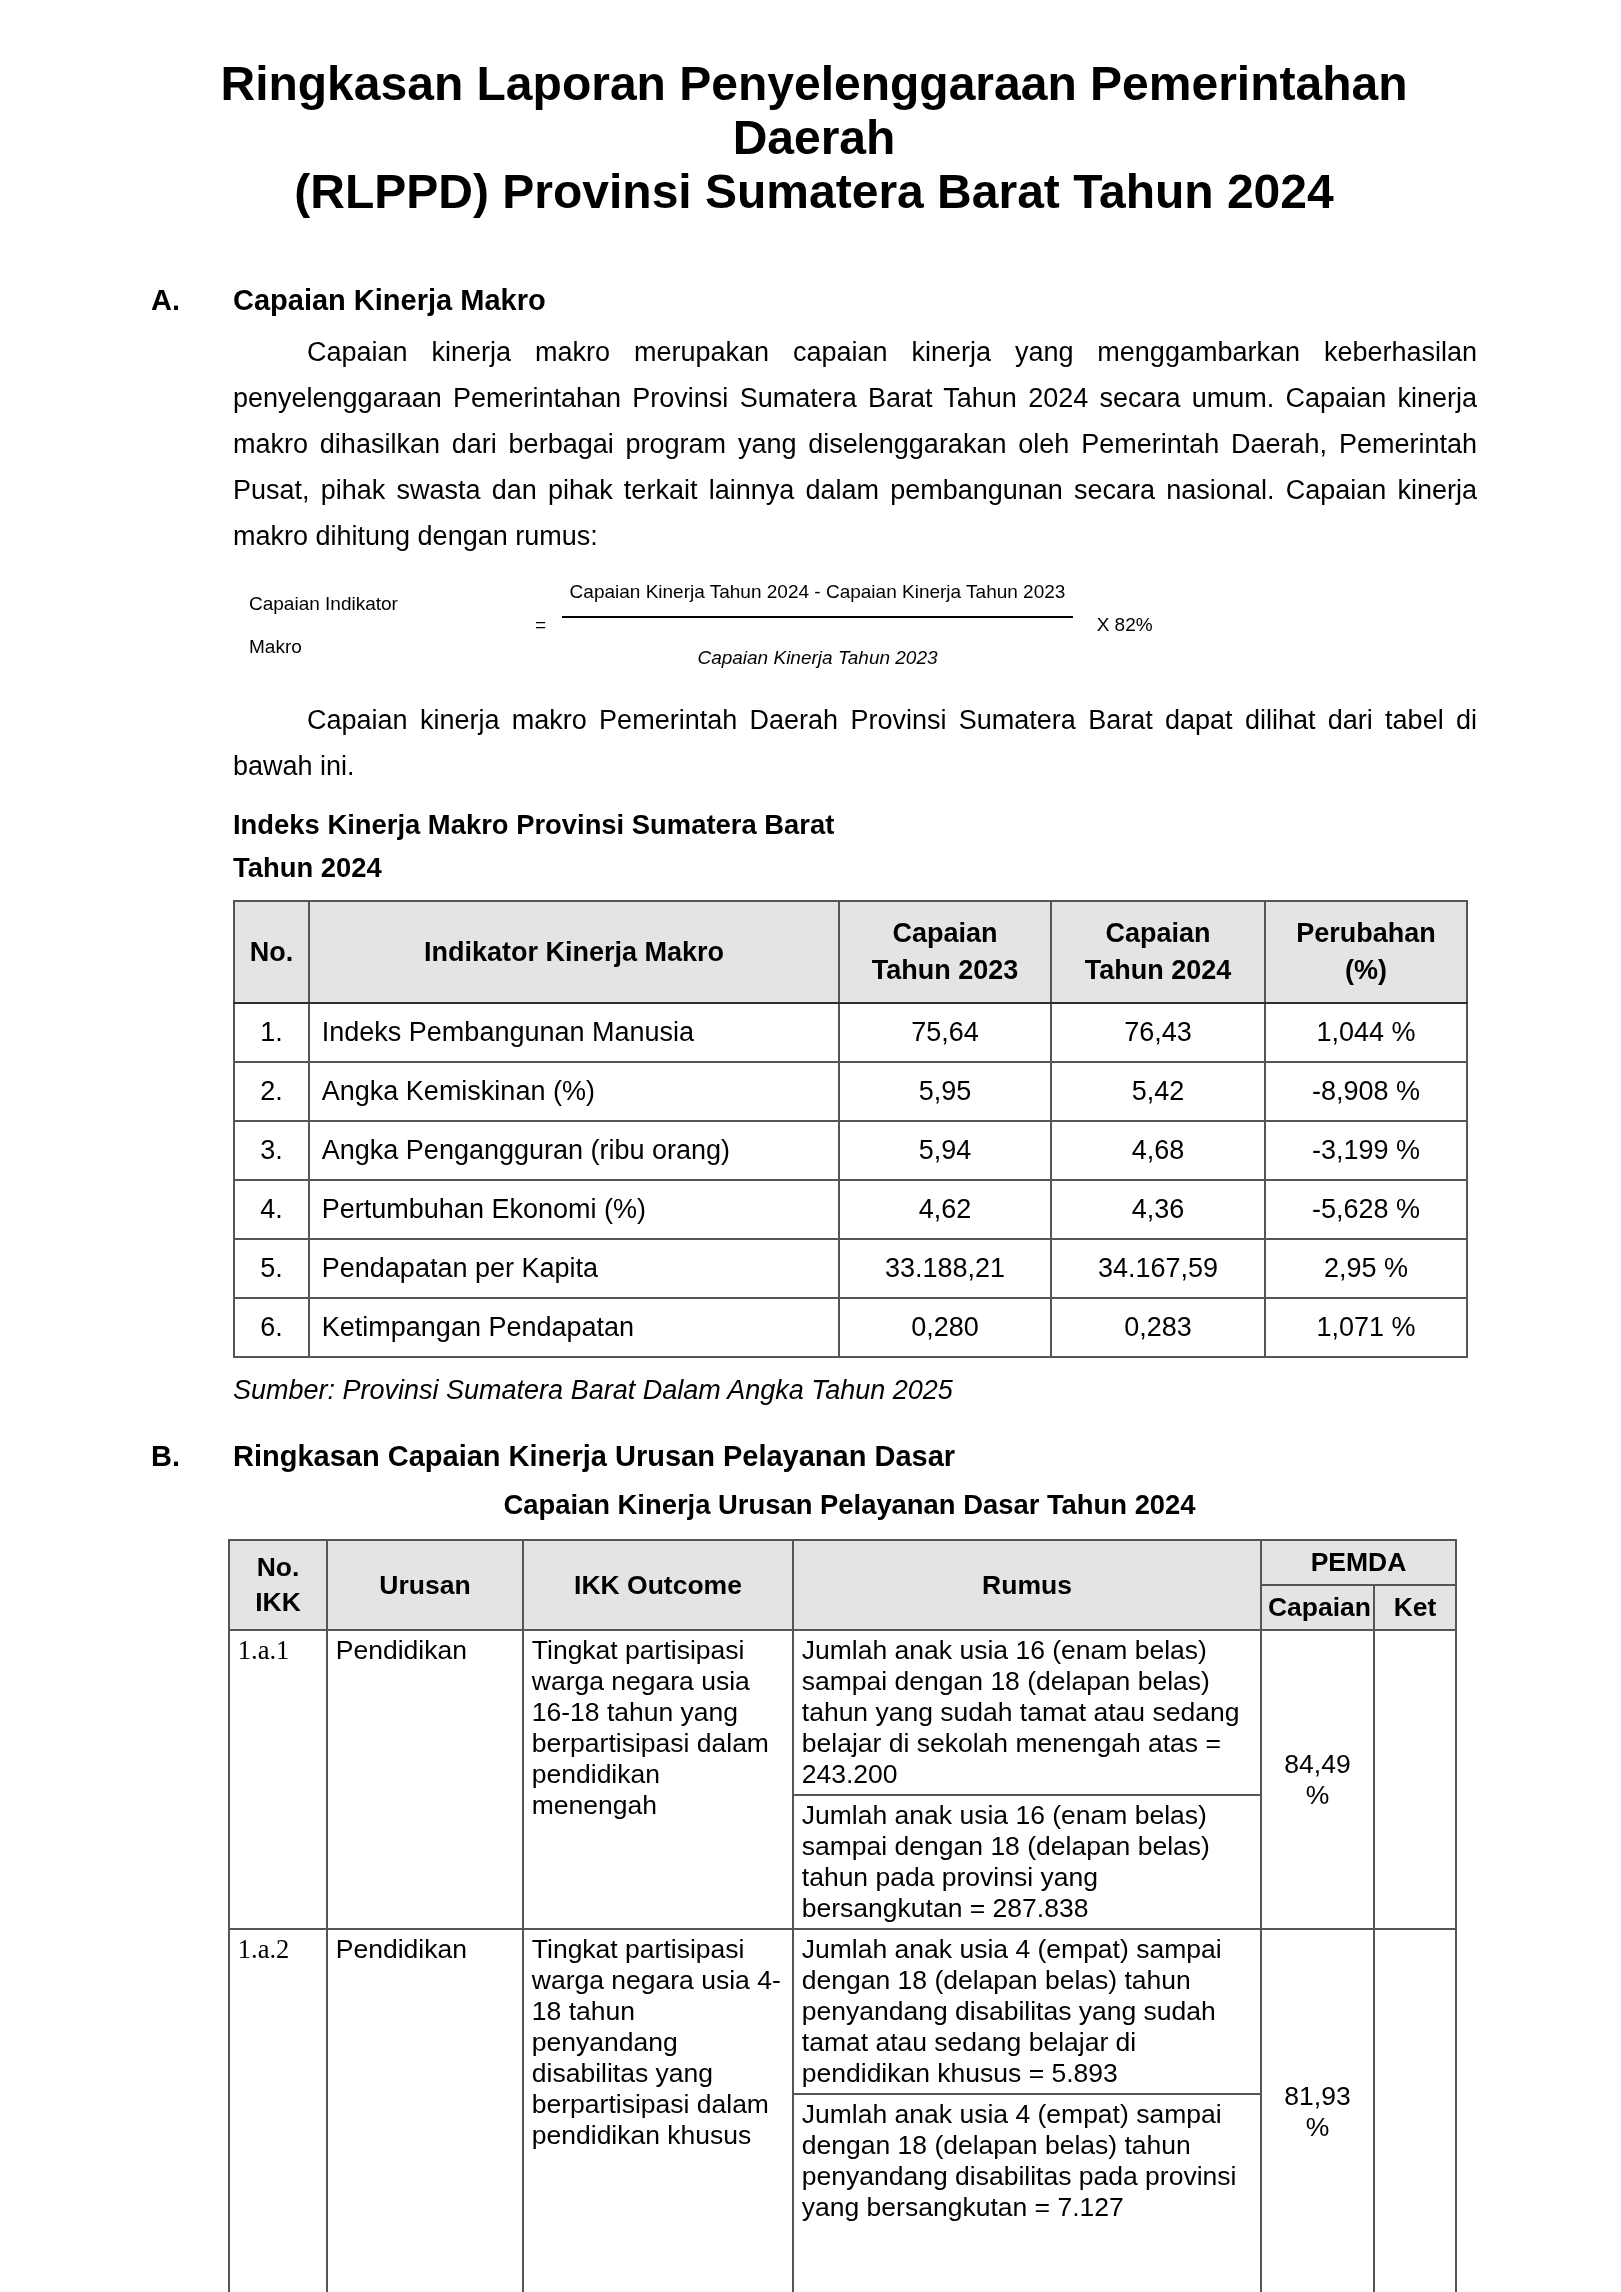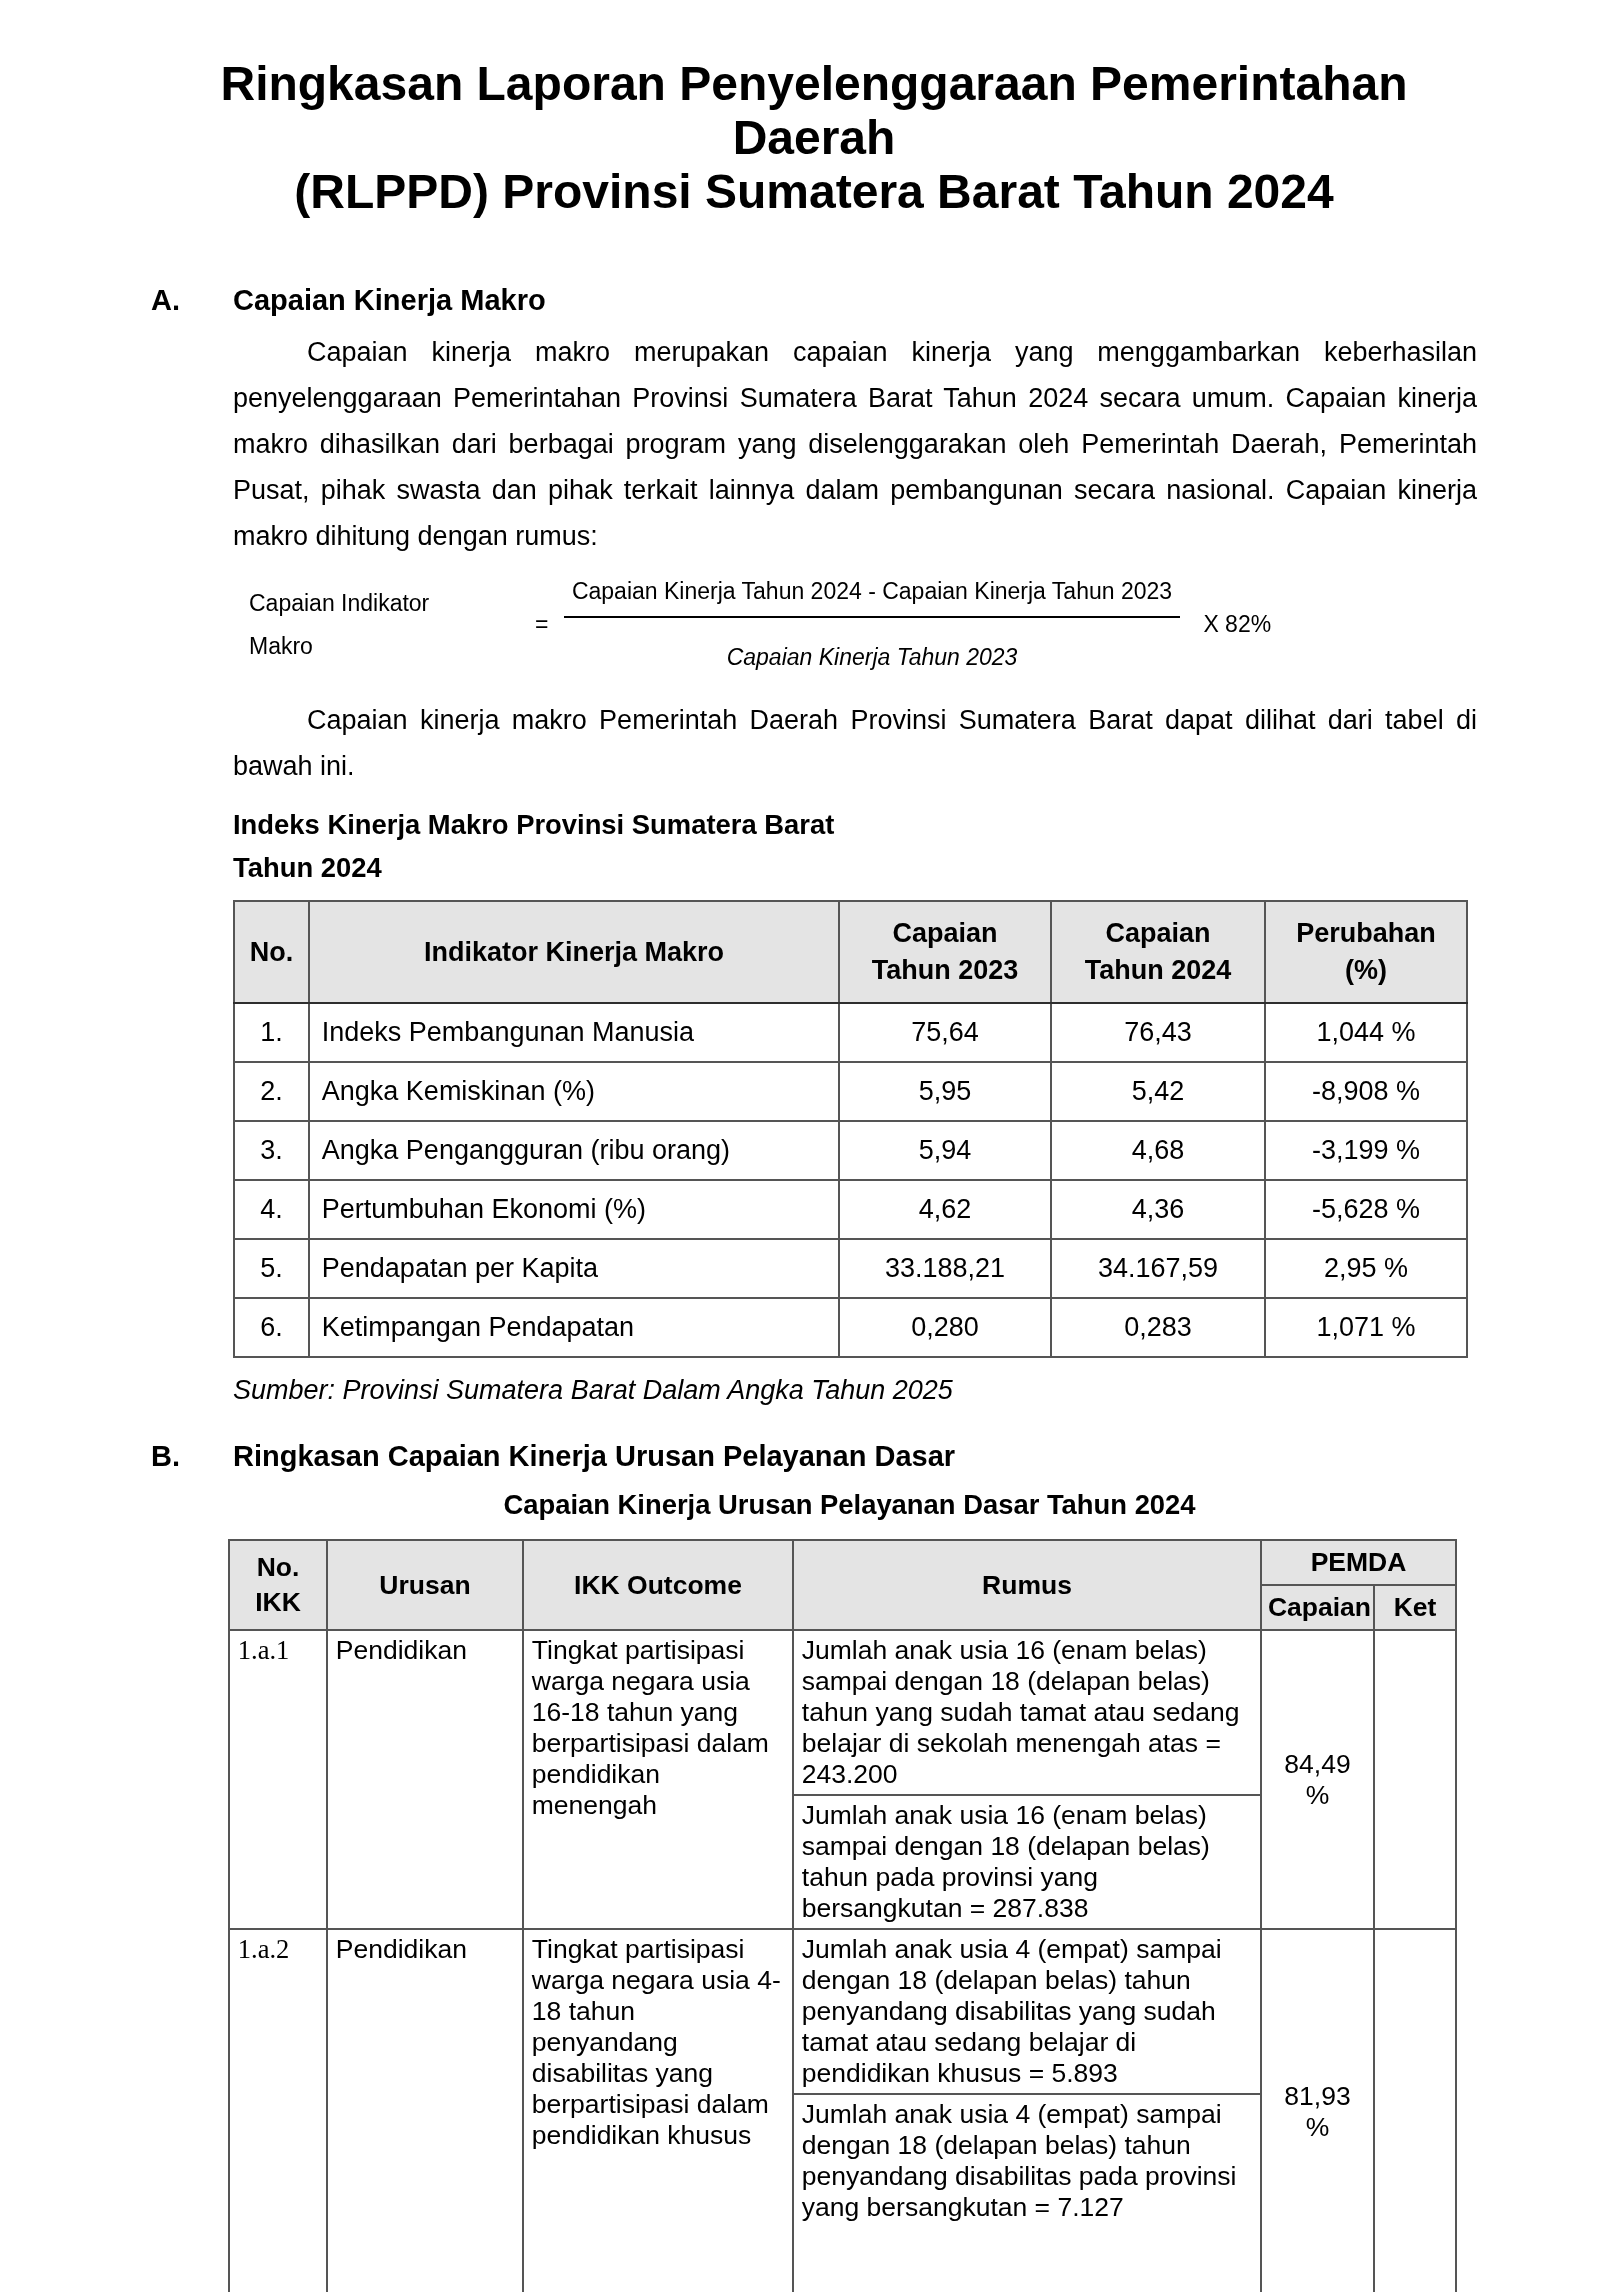"Capaian Indikator" .formula { font-size: 23px -> 19px }
